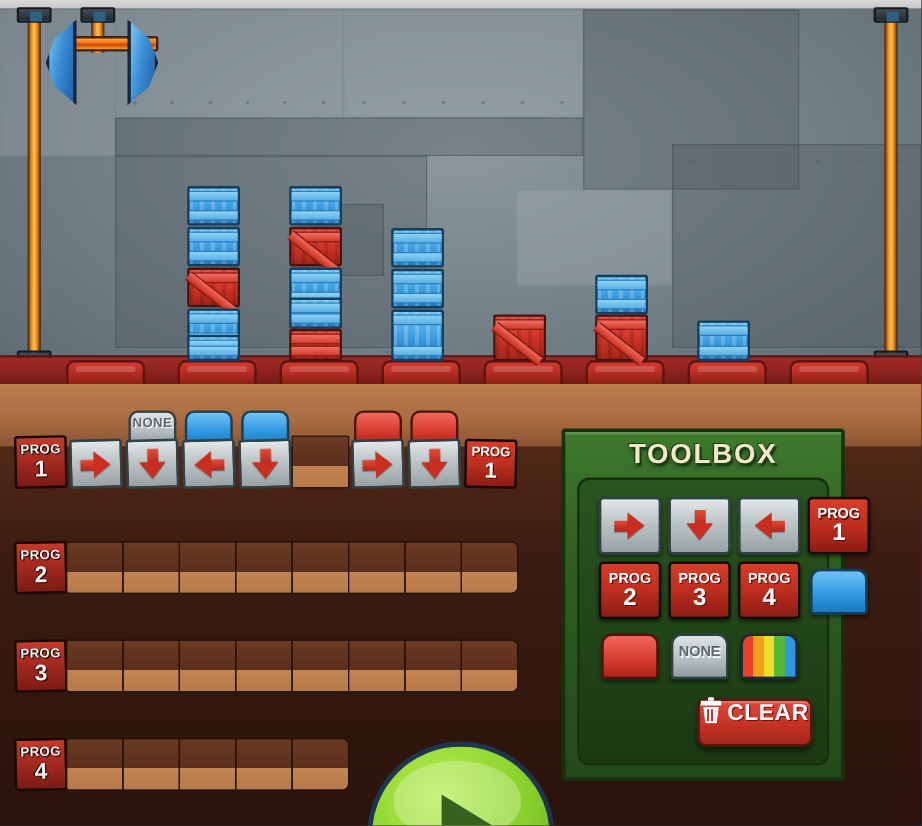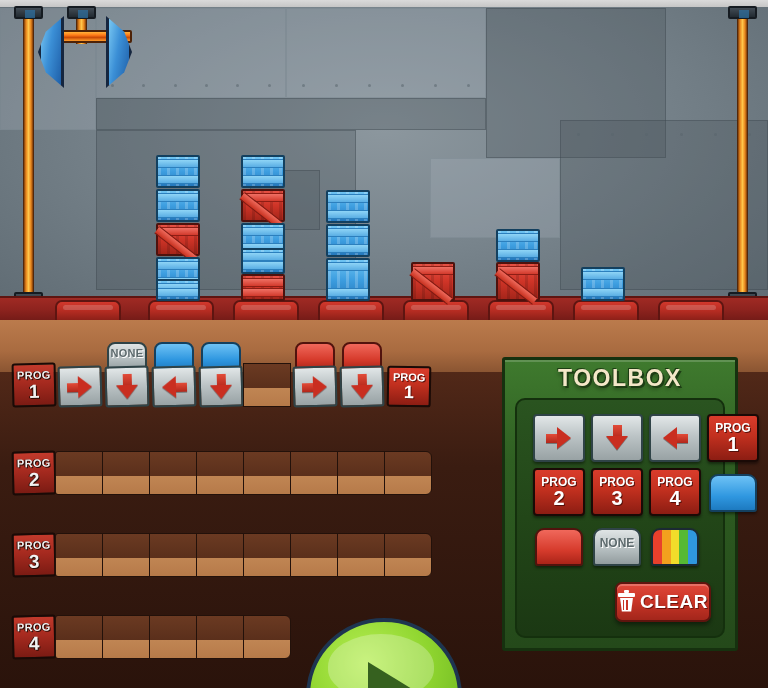"TOOLBOX" #toolbox { left: 502px -> 468px }
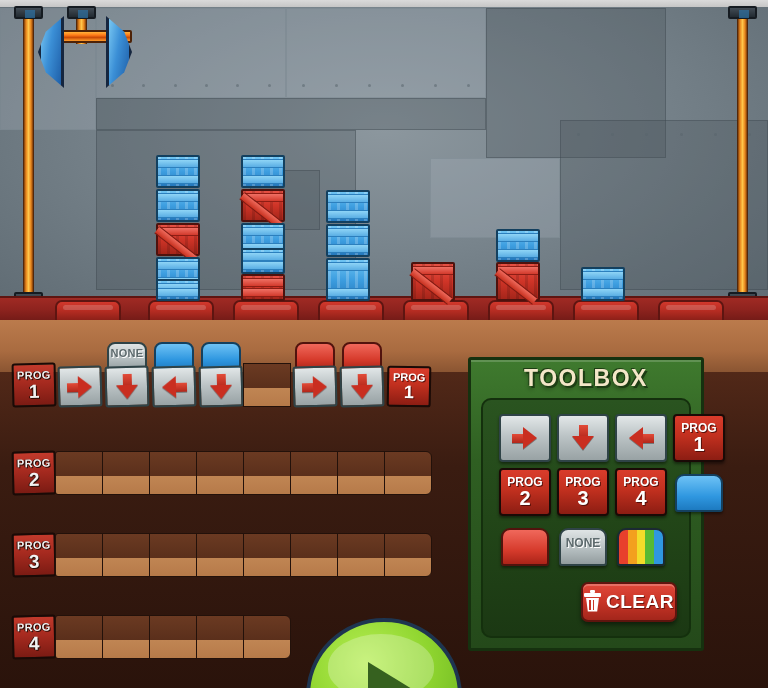"CLEAR" #clear-button { align-items: center -> none }
